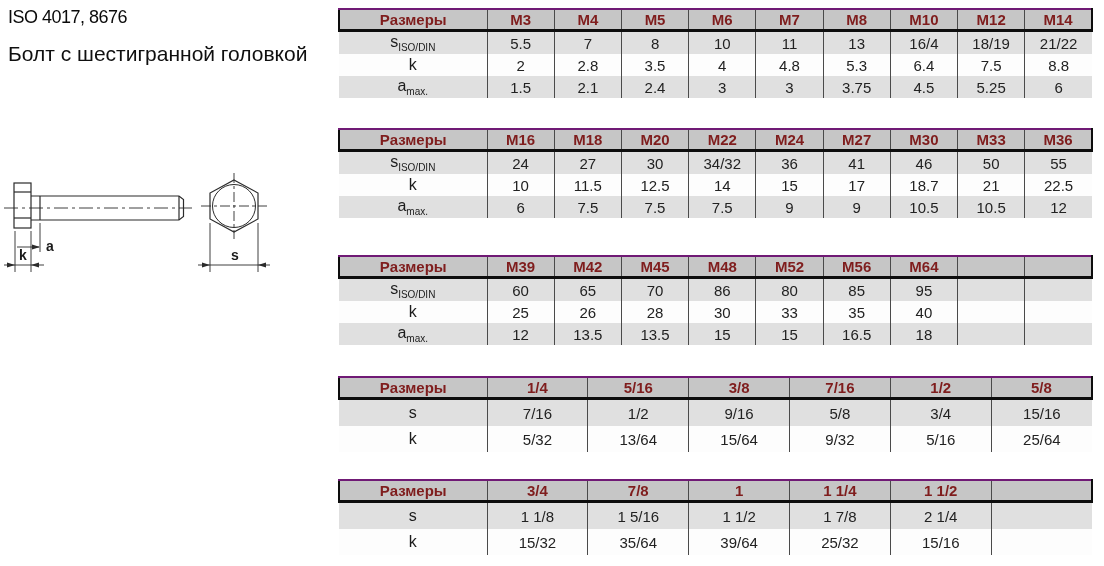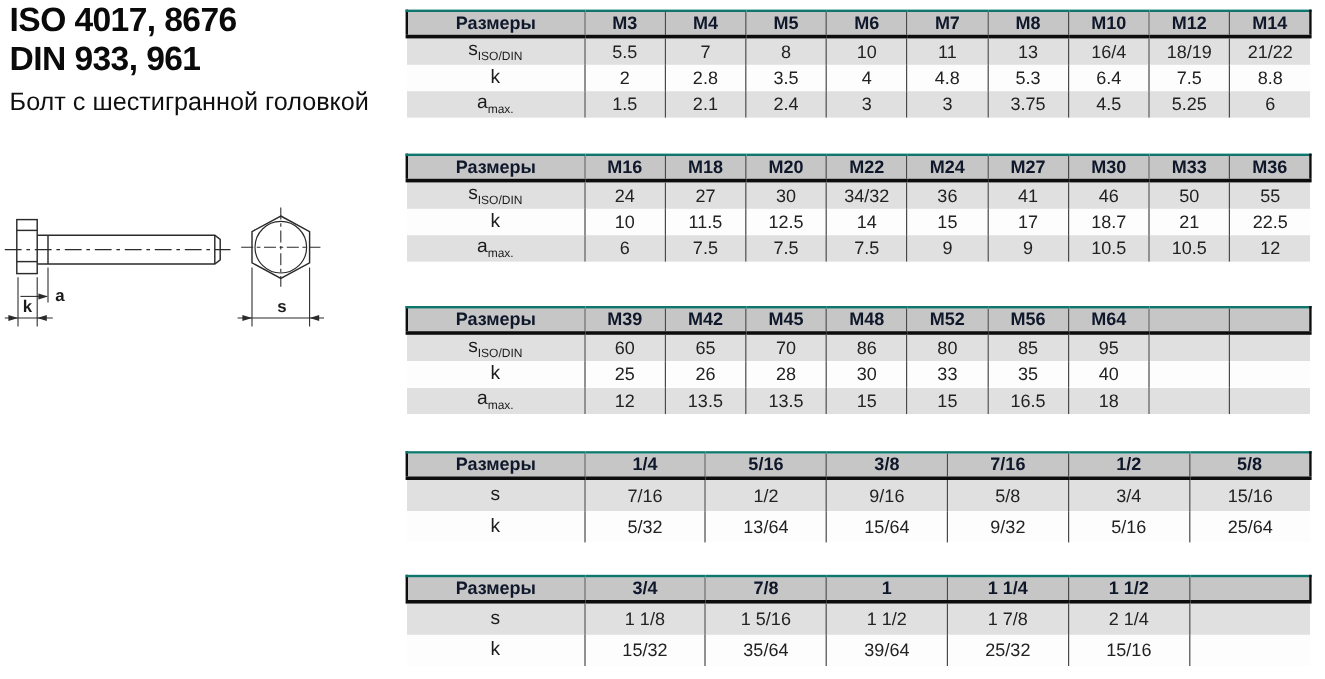"ISO 4017, 8676" .title-bold { font-size: 28px -> 18px; font-weight: 700 -> 400 }
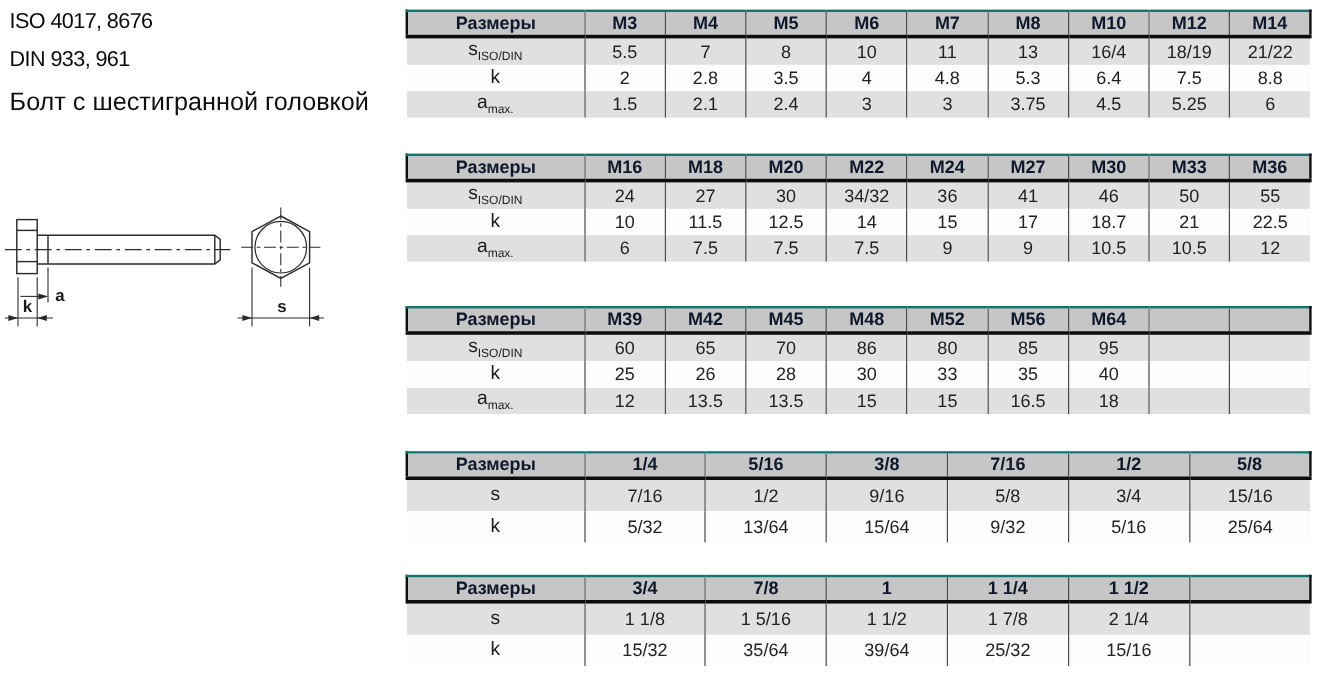"Размеры" .dim thead th { border-top: 2px solid #0f766e -> 2px solid #701a75; color: #0f172a -> #7f1d1d }
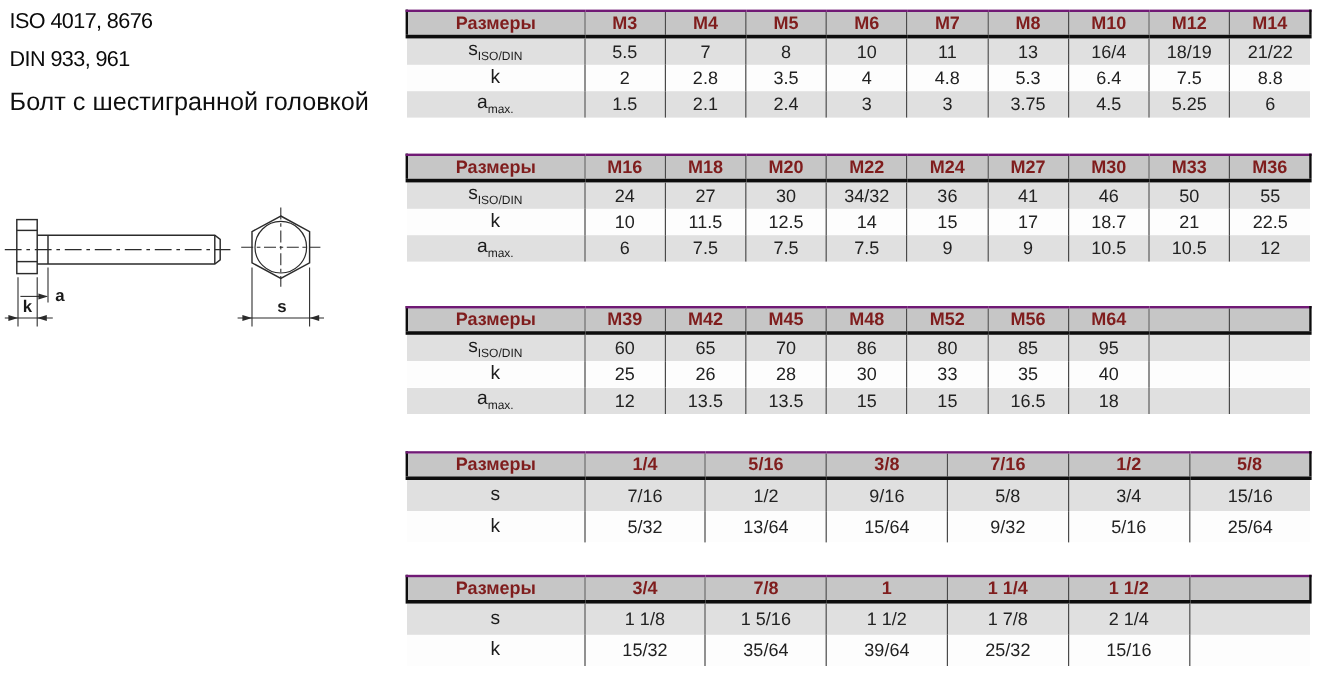"DIN 933, 961" div.title-bold { html: <div>DIN 933, 961</div> -> none }
